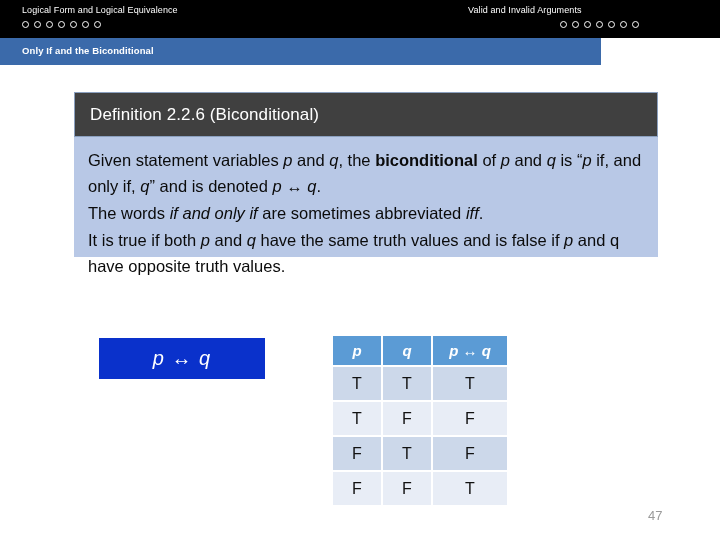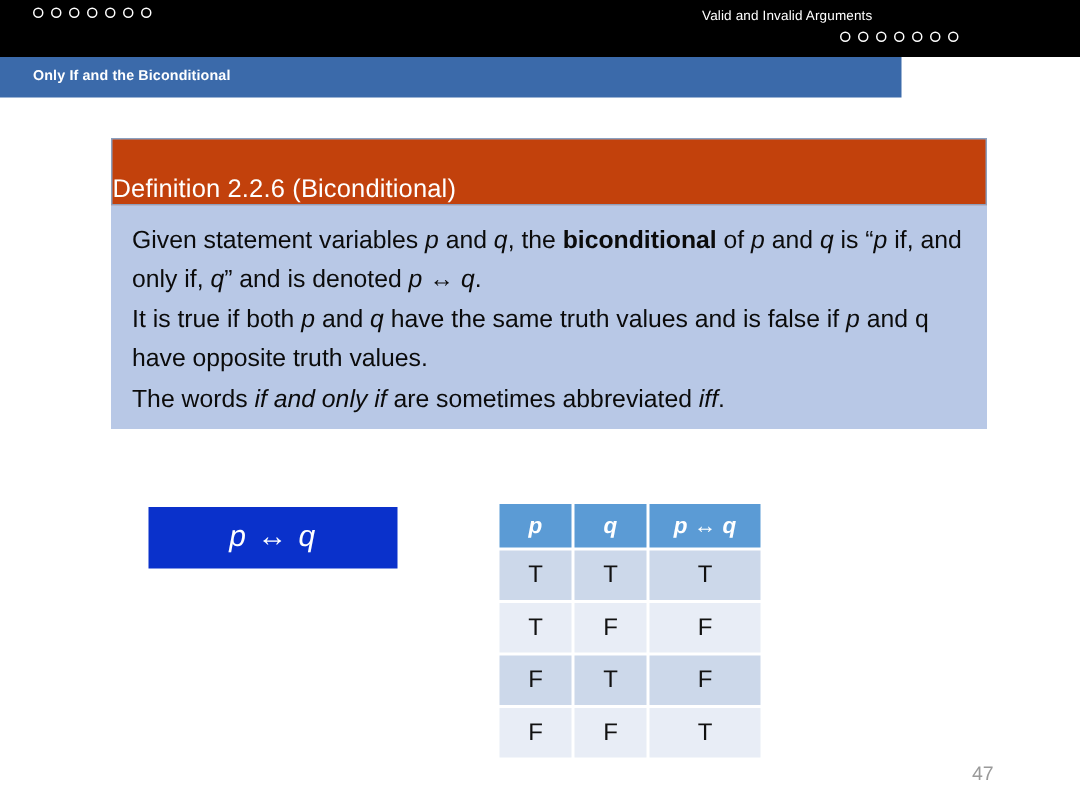"Logical Form and Logical Equivalence" div.nav-title { html: none -> <div>Logical Form and Logical Equivalence</div> }
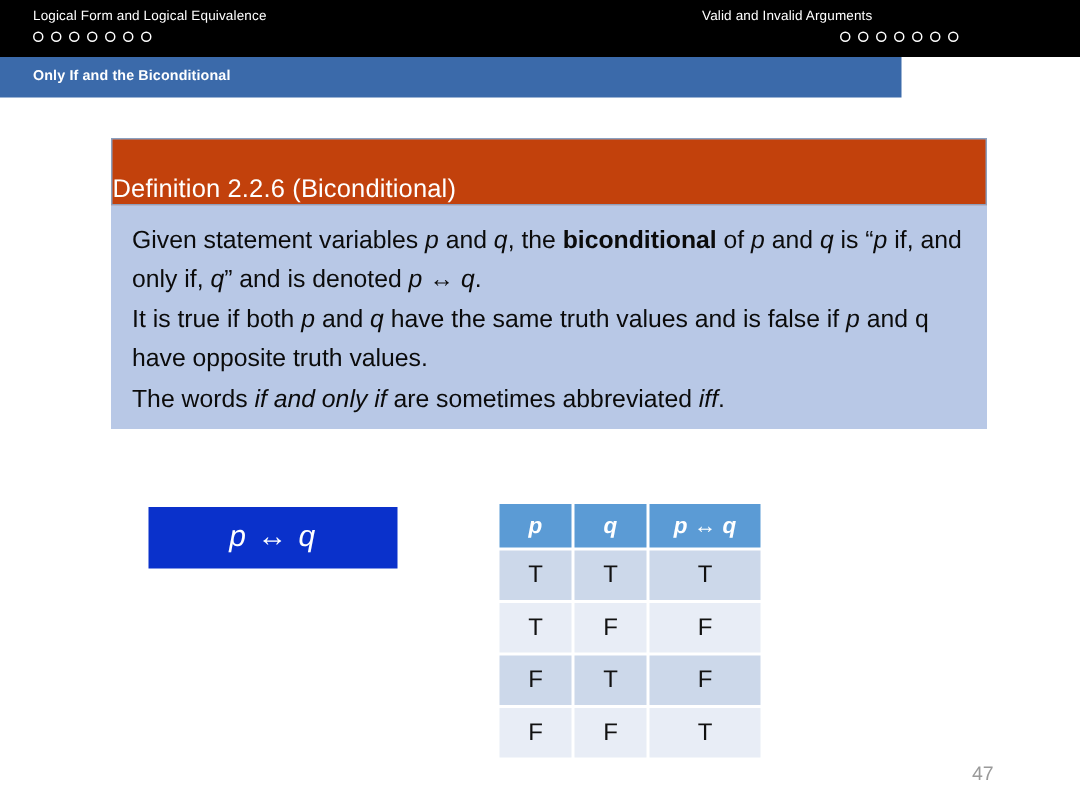"Definition 2.2.6 (Biconditional)" #definition-header { align-items: flex-end -> center; background: #c2410c -> #404040; padding-left: none -> 15px }
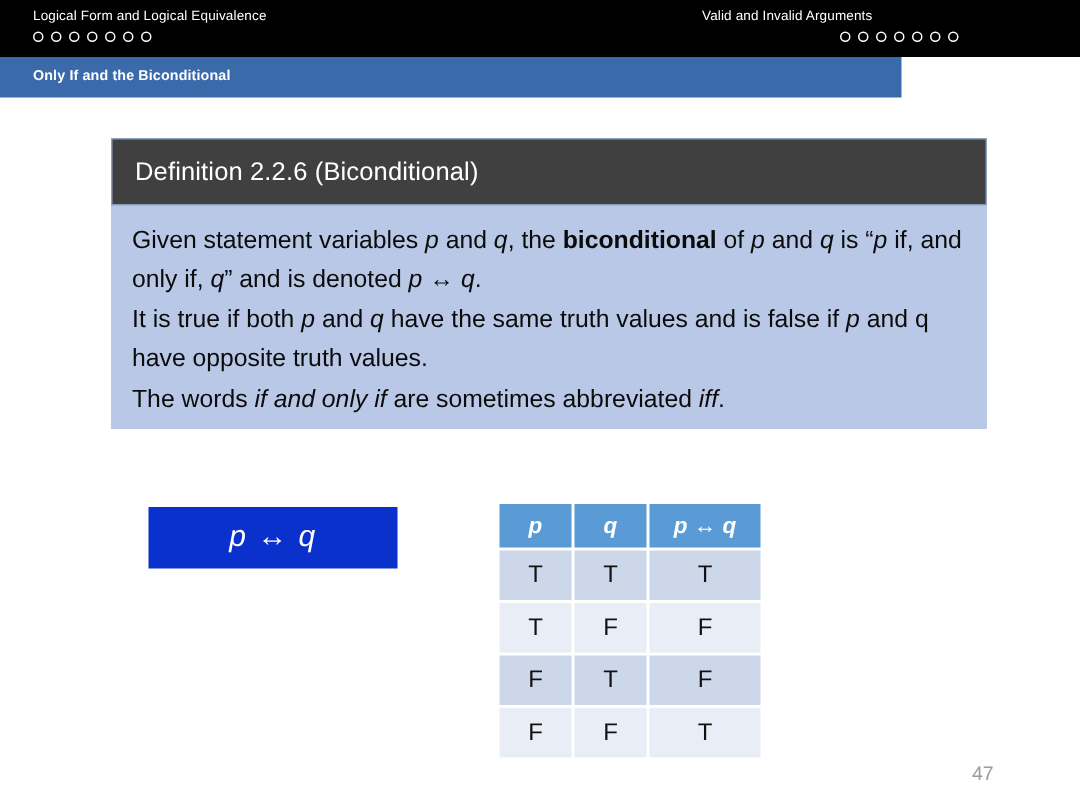"Given statement variables p and" #definition-body { height: 149px -> 120px }
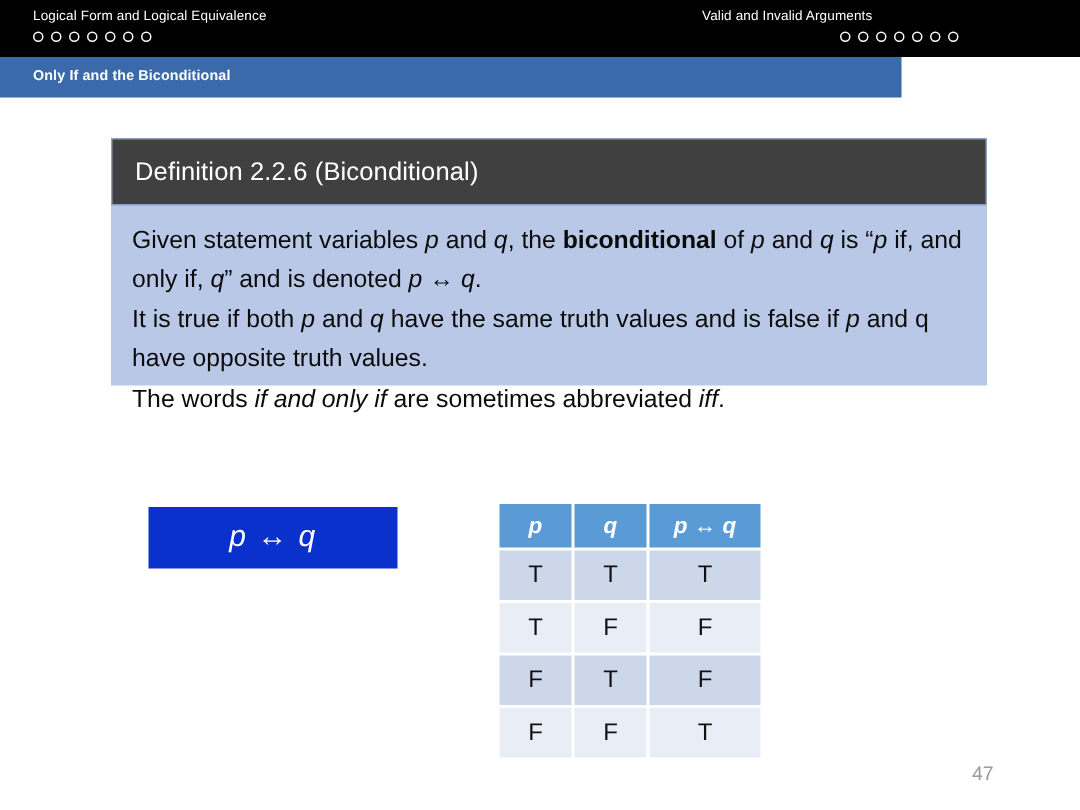"It is true if both" p.def-para { order: before "The words if and only" -> after "The words if and only" }
